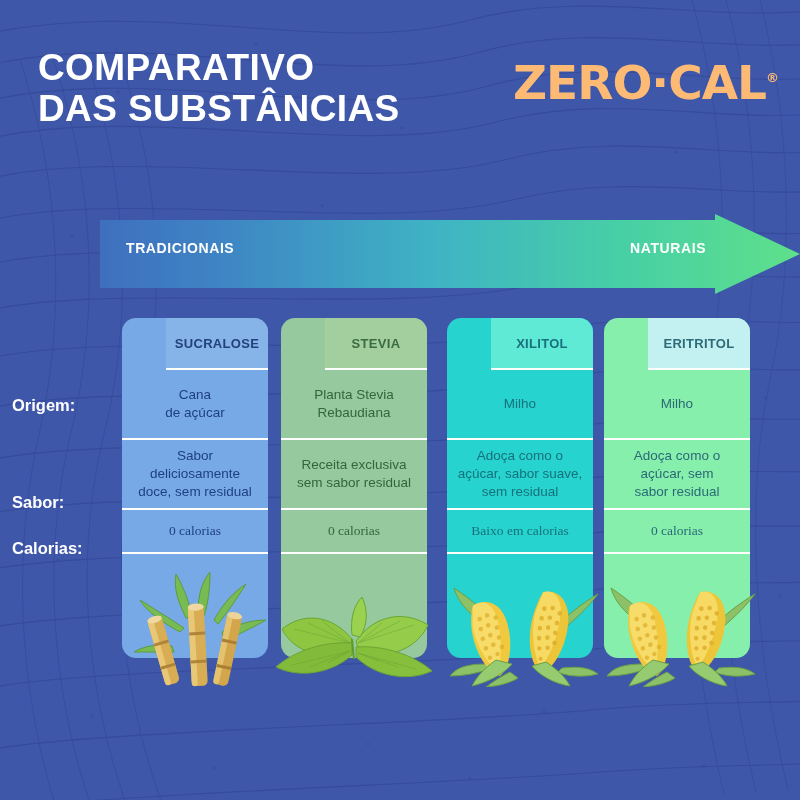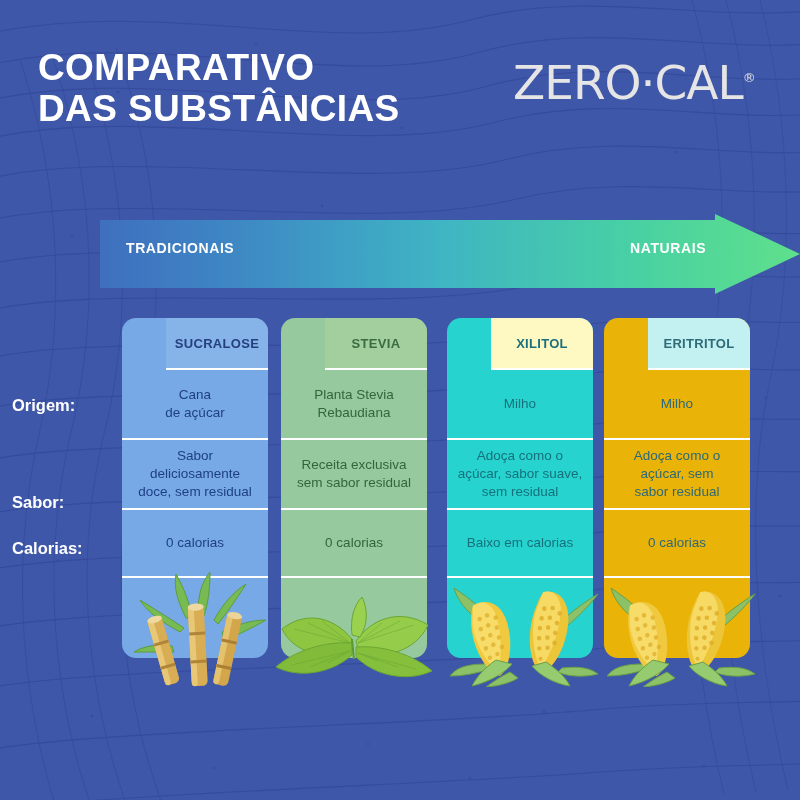"ZERO·CAL®" .logo { color: #e5e5e5 -> #fdba74; font-weight: normal -> bold }
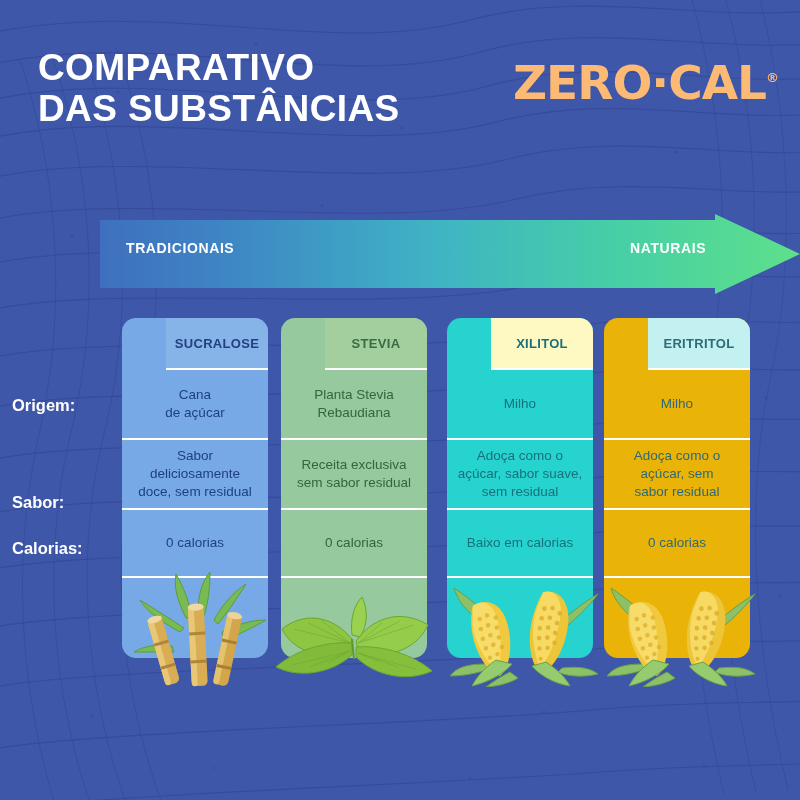"XILITOL" .c3 .col-head { background: #fef9c3 -> #5eead4 }
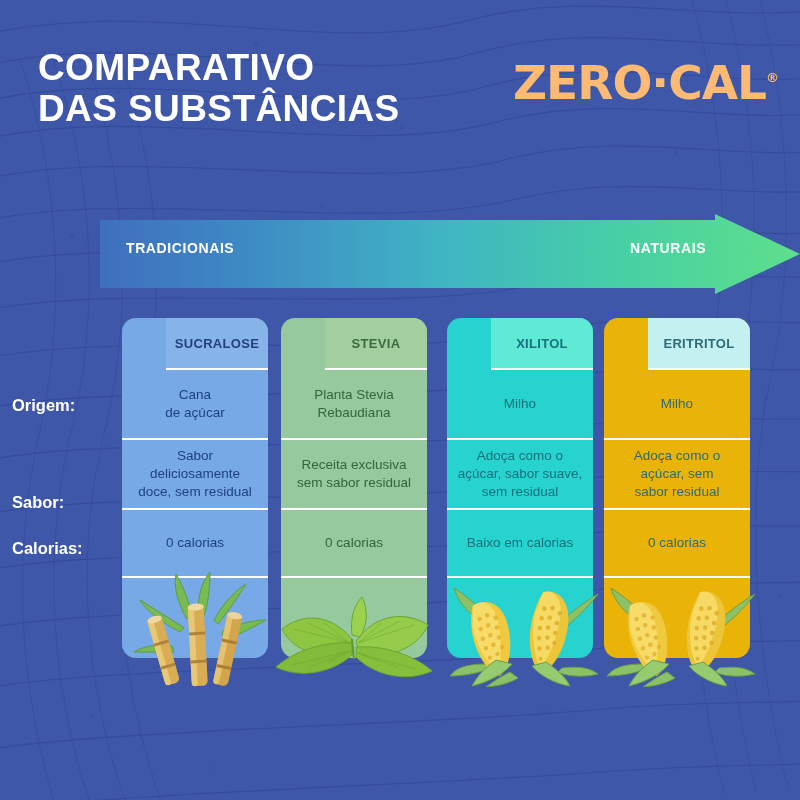"ERITRITOL" .col.c4 { background: #eab308 -> #86efac }
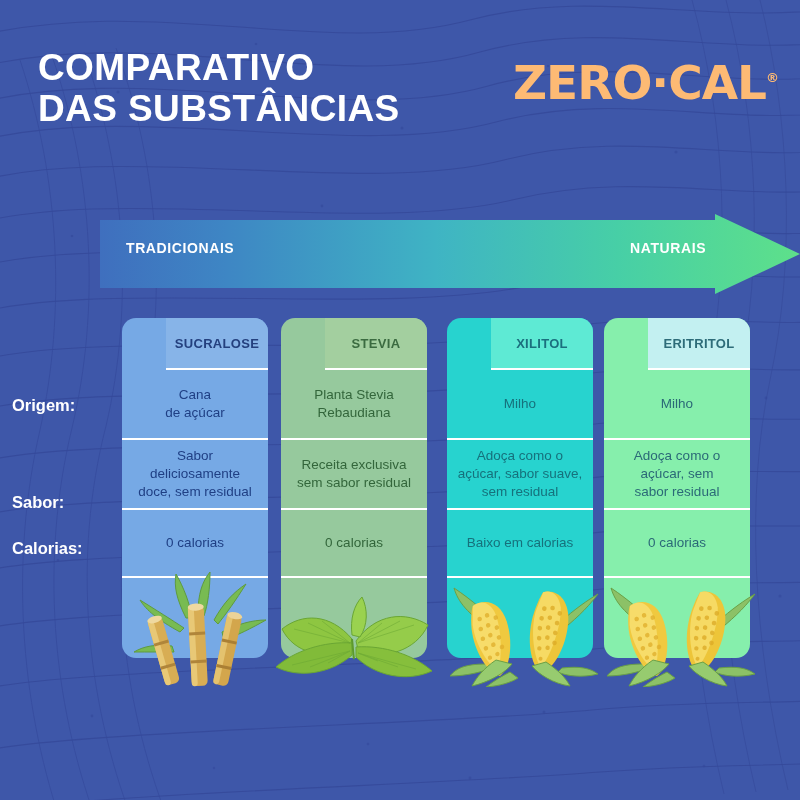"0 calorias" .cell.r3 { font-family: none -> Liberation Serif, serif; height: 68px -> 44px }
